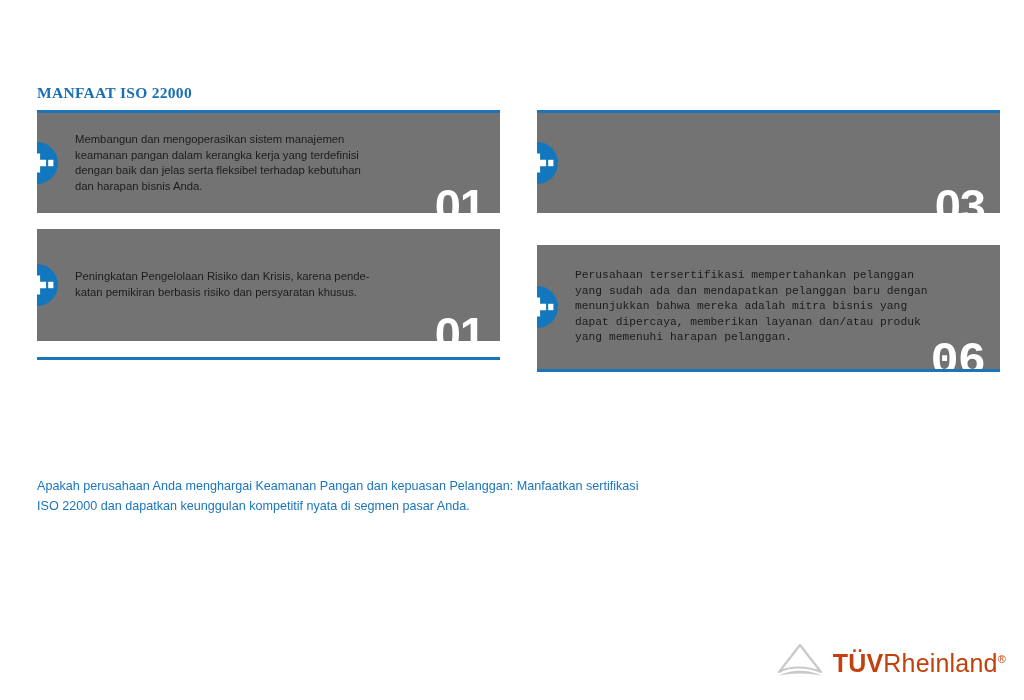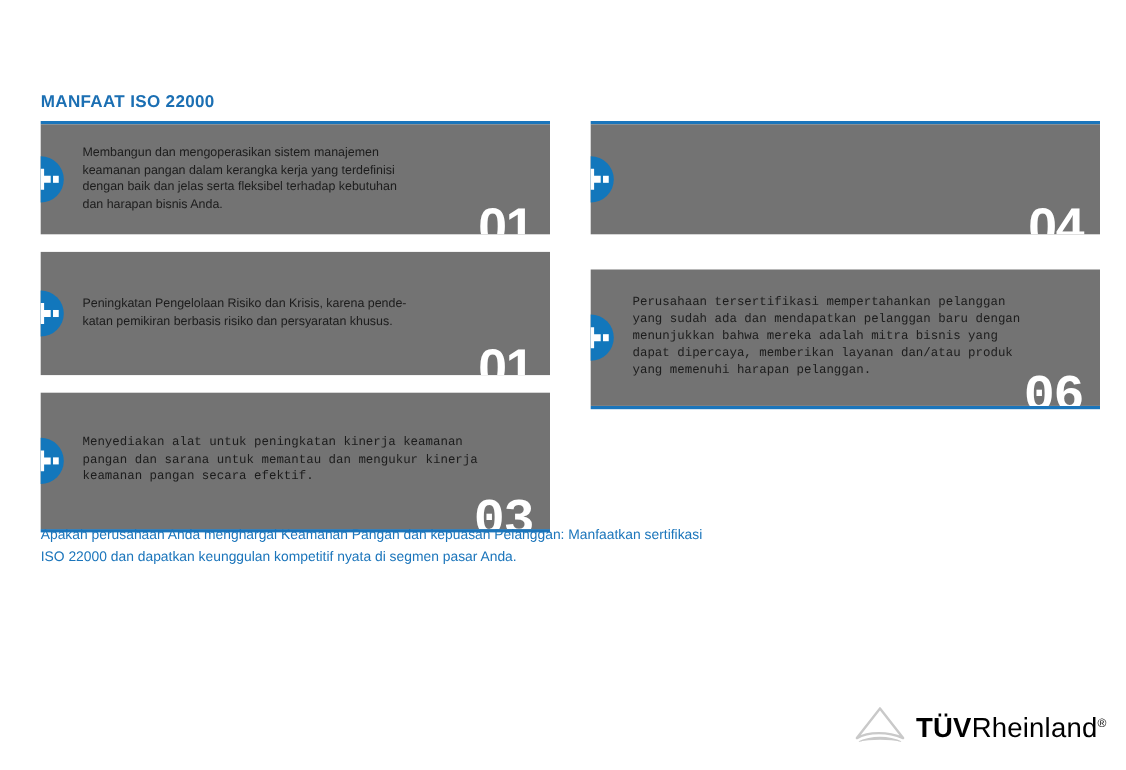"MANFAAT ISO 22000" .title { font-family: none -> Liberation Serif, serif }
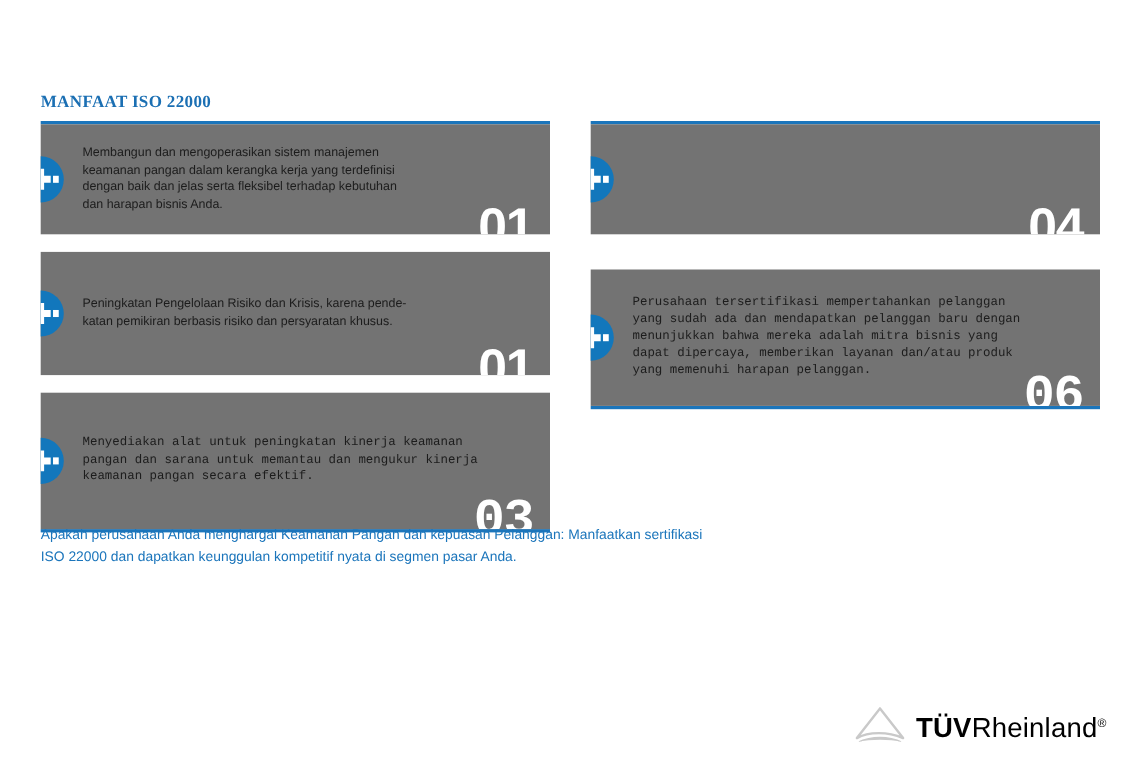"04" div.card-num { text: 04 -> 03 }
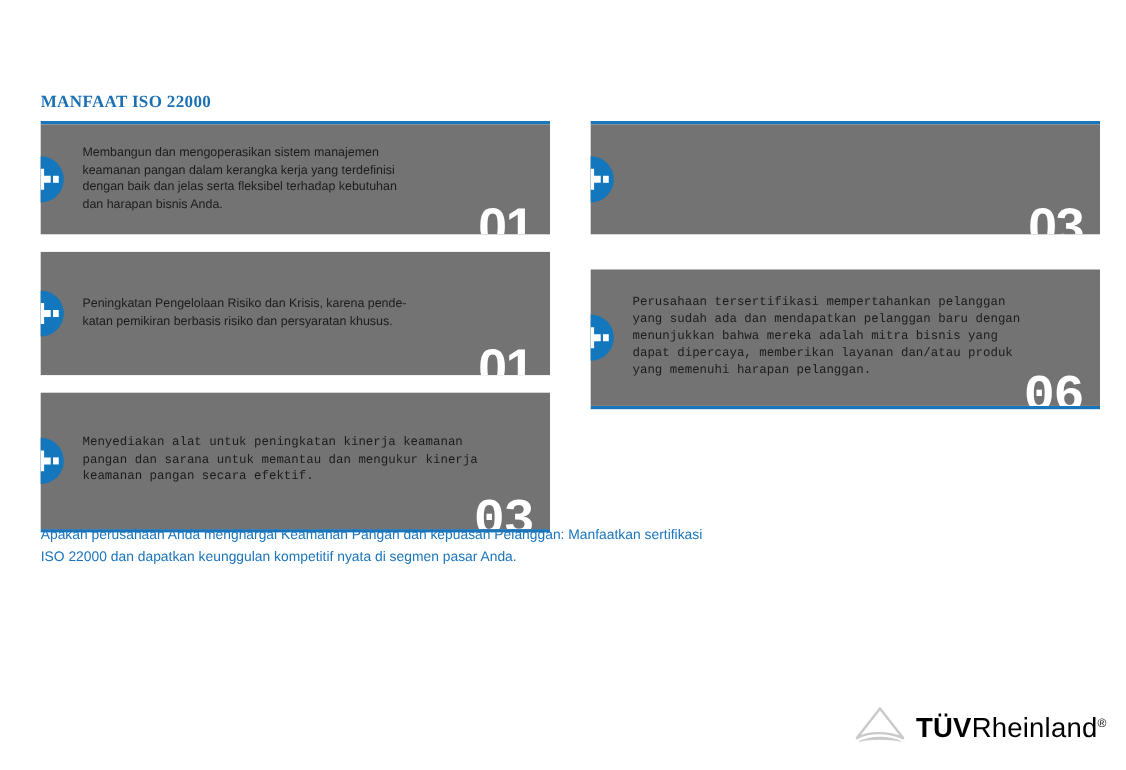"Menyediakan alat untuk peningkatan" div.card { html: <div> <span> <svg> <circle></circle> <path></path> <rect></rect> </svg> </span> <div>Menyediakan alat untuk peningkatan kinerja keamanan pangan dan sarana untuk memantau dan mengukur kinerja keamanan pangan secara efektif.</div> <div>03</div> </div> -> none }
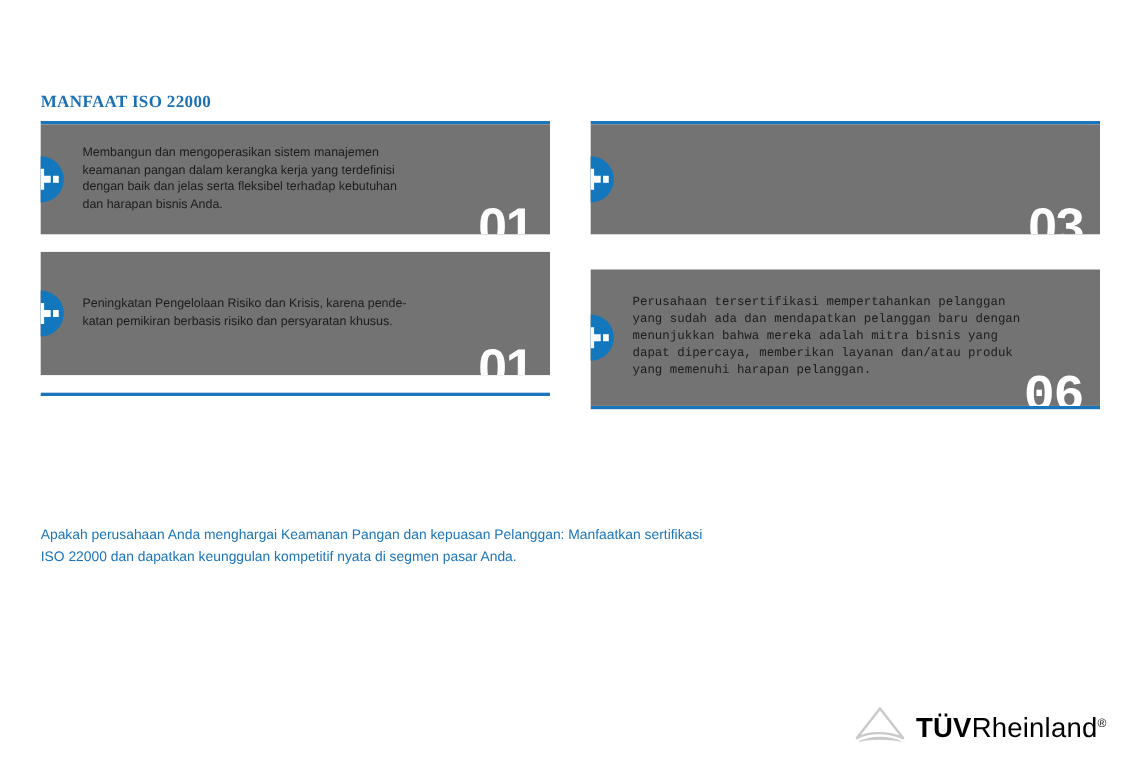"TÜVRheinland®" .logo-text { color: #000000 -> #c2410c }
